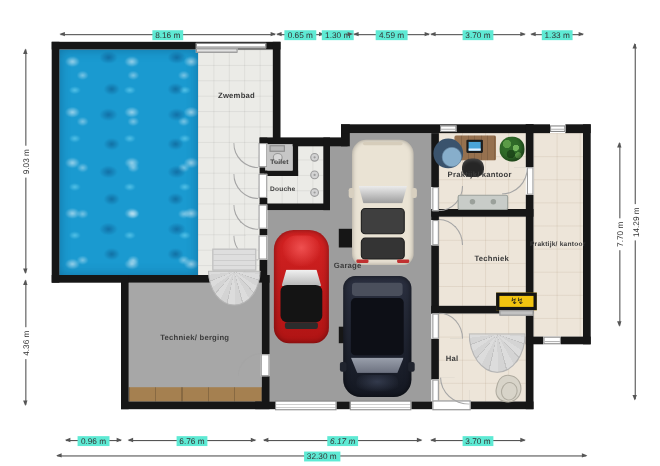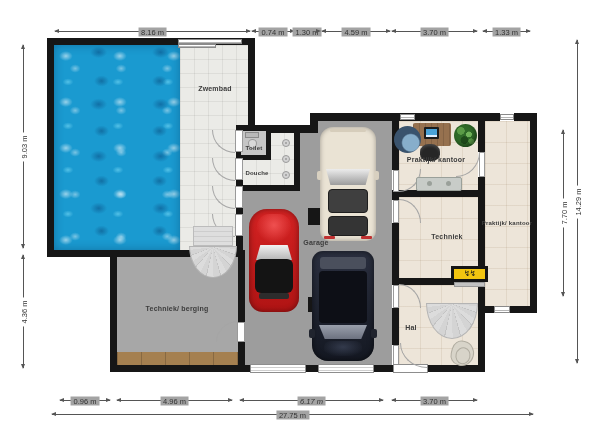"8.16 m" .dim-h span { background: #a3a3a3 -> #5eead4 }
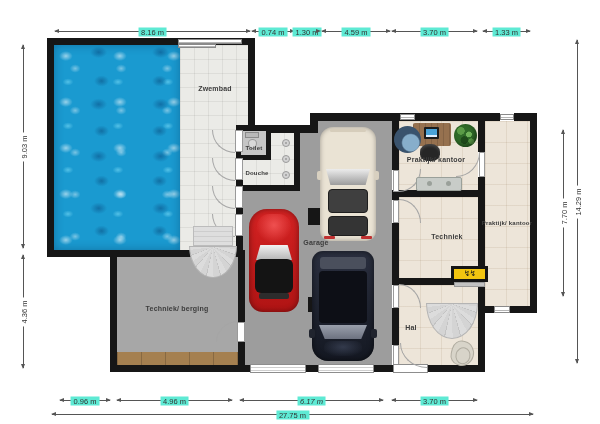"0.74 m" span { text: 0.74 -> 0.65 }
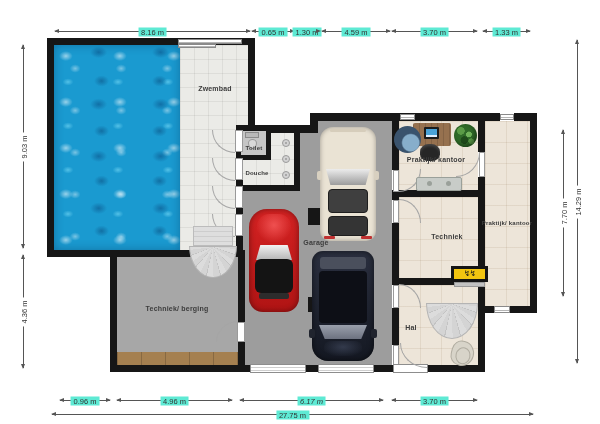"4.96 m" span { text: 4.96 -> 6.76 }
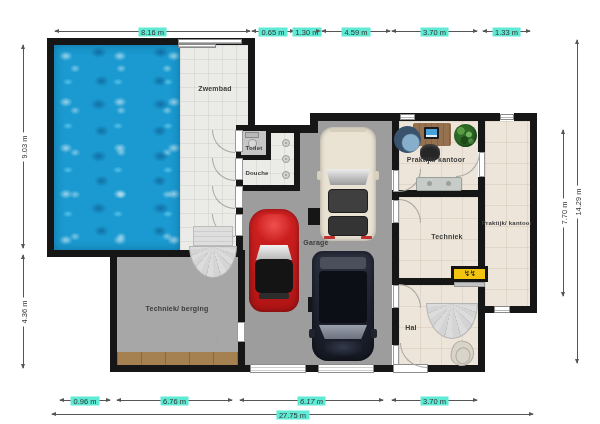"27.75 m" span { text: 27.75 -> 32.30 }
